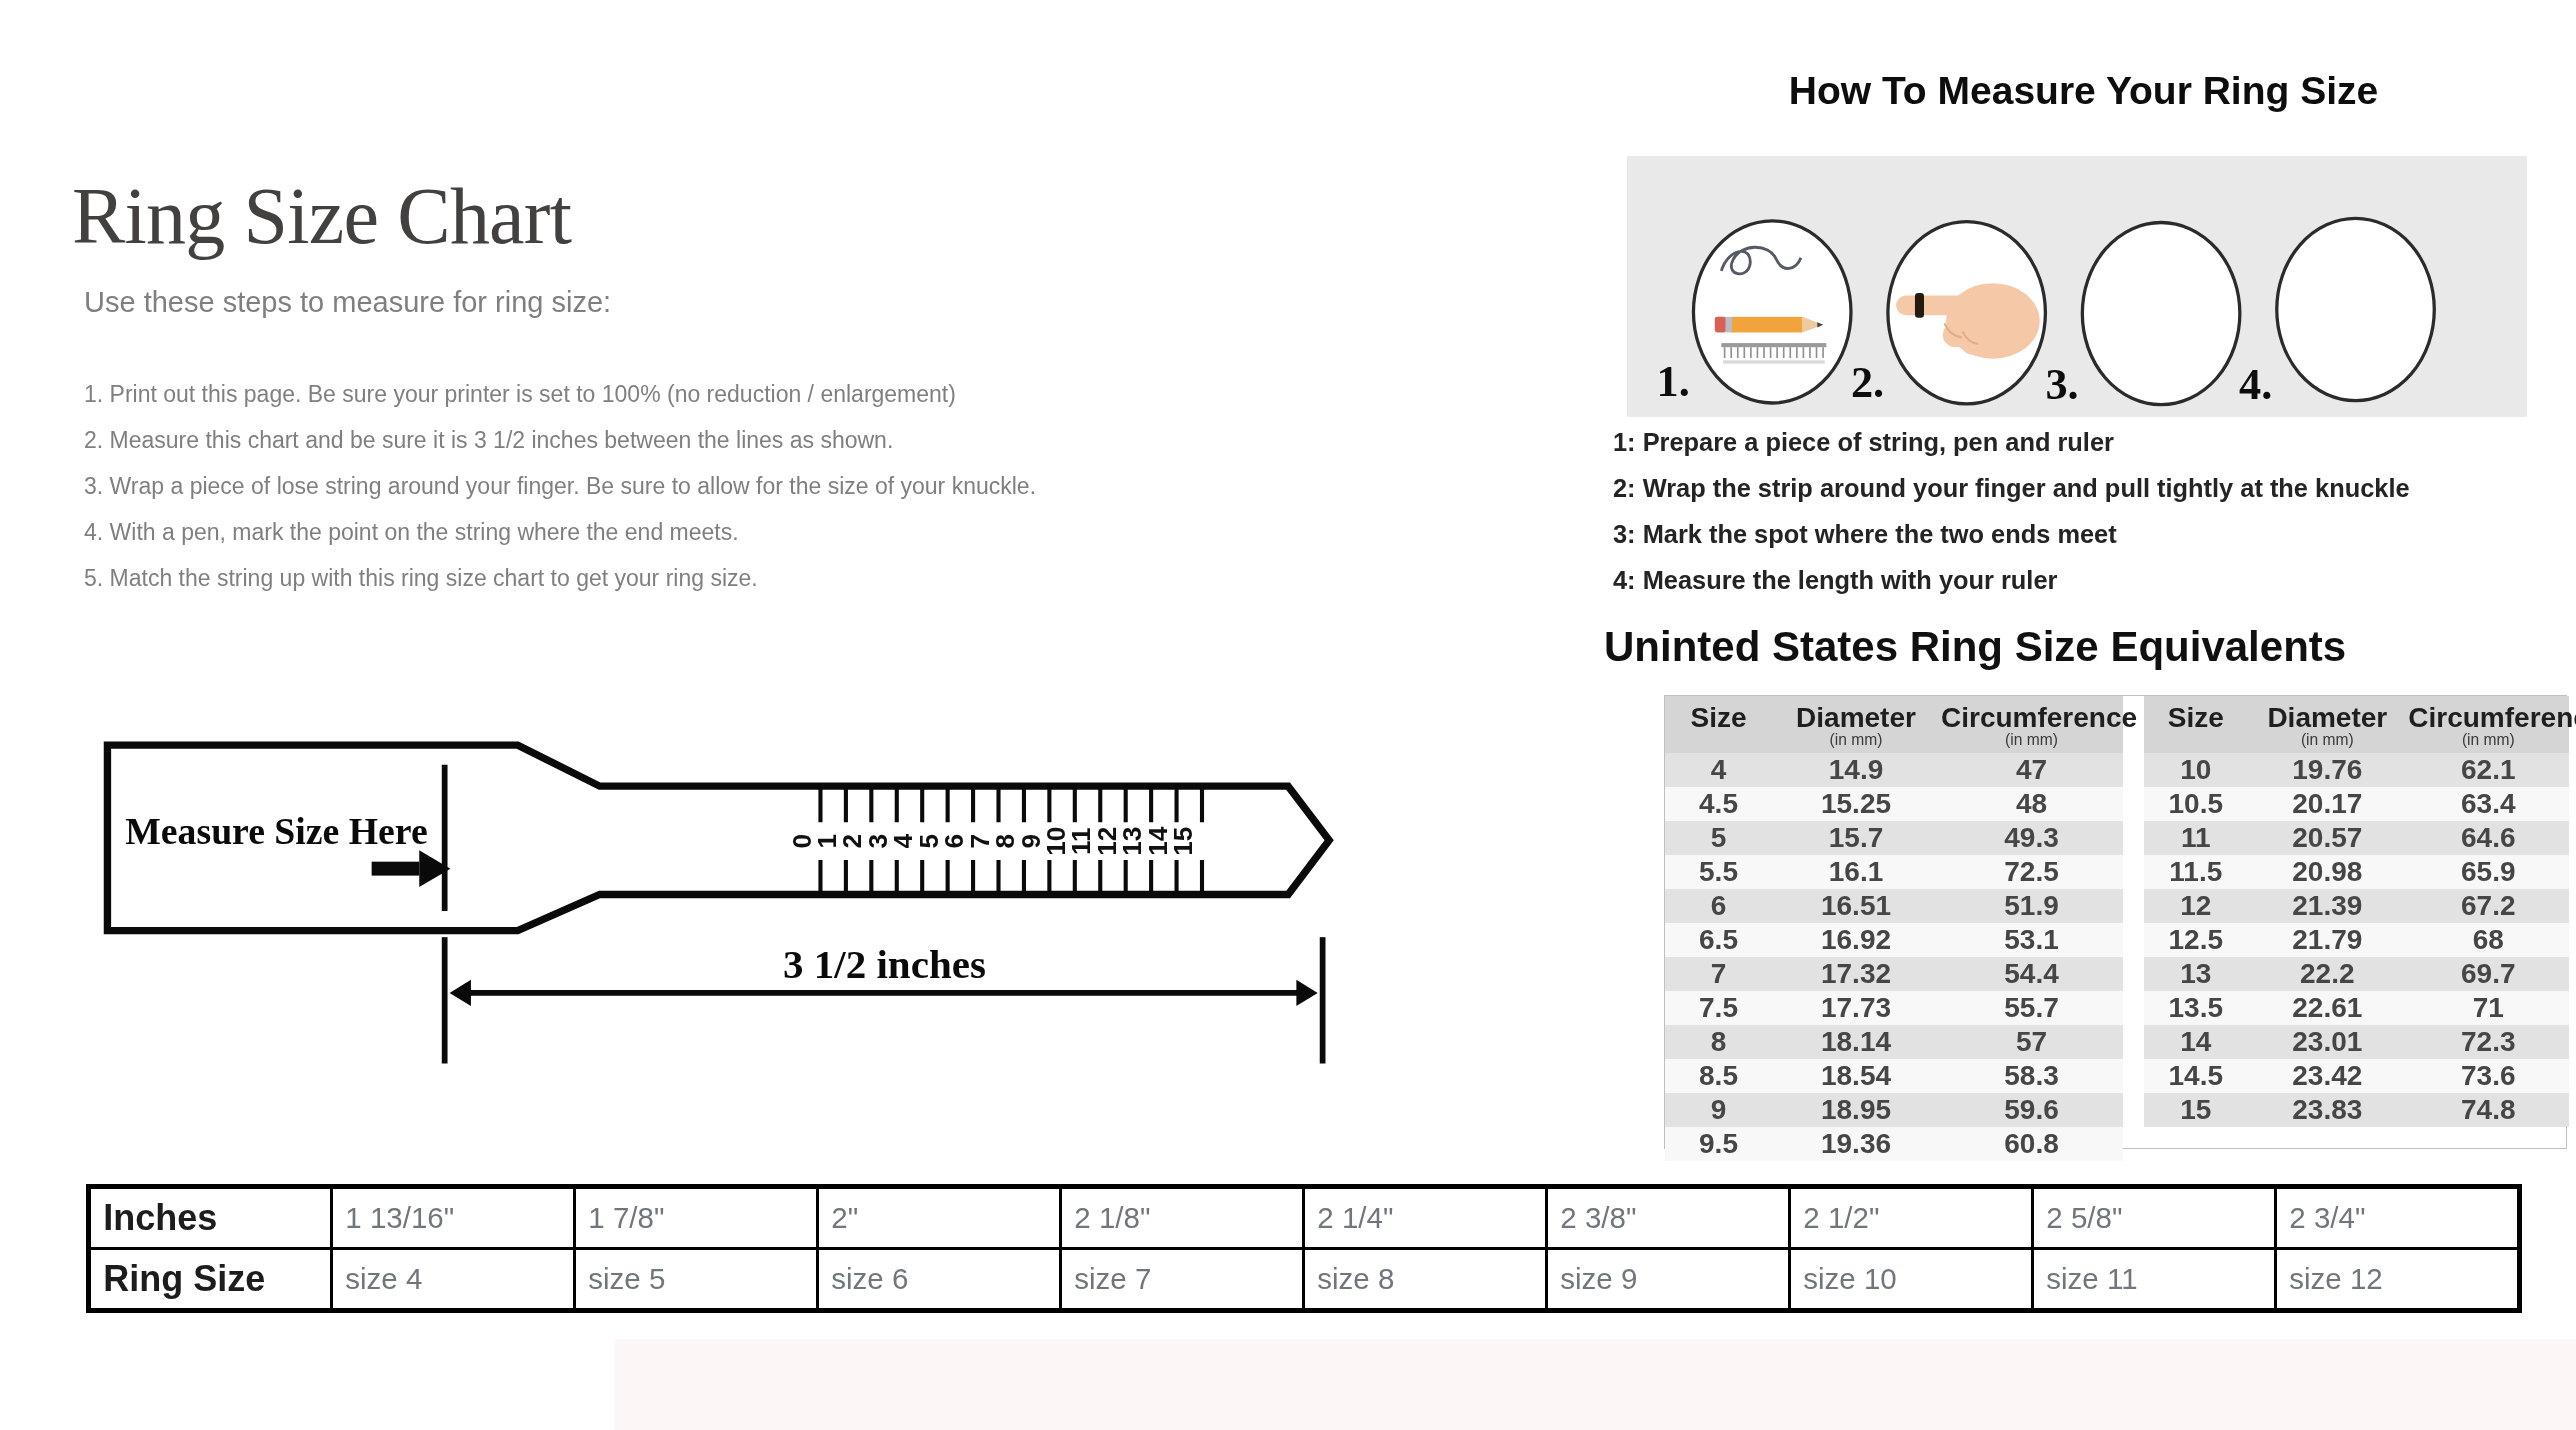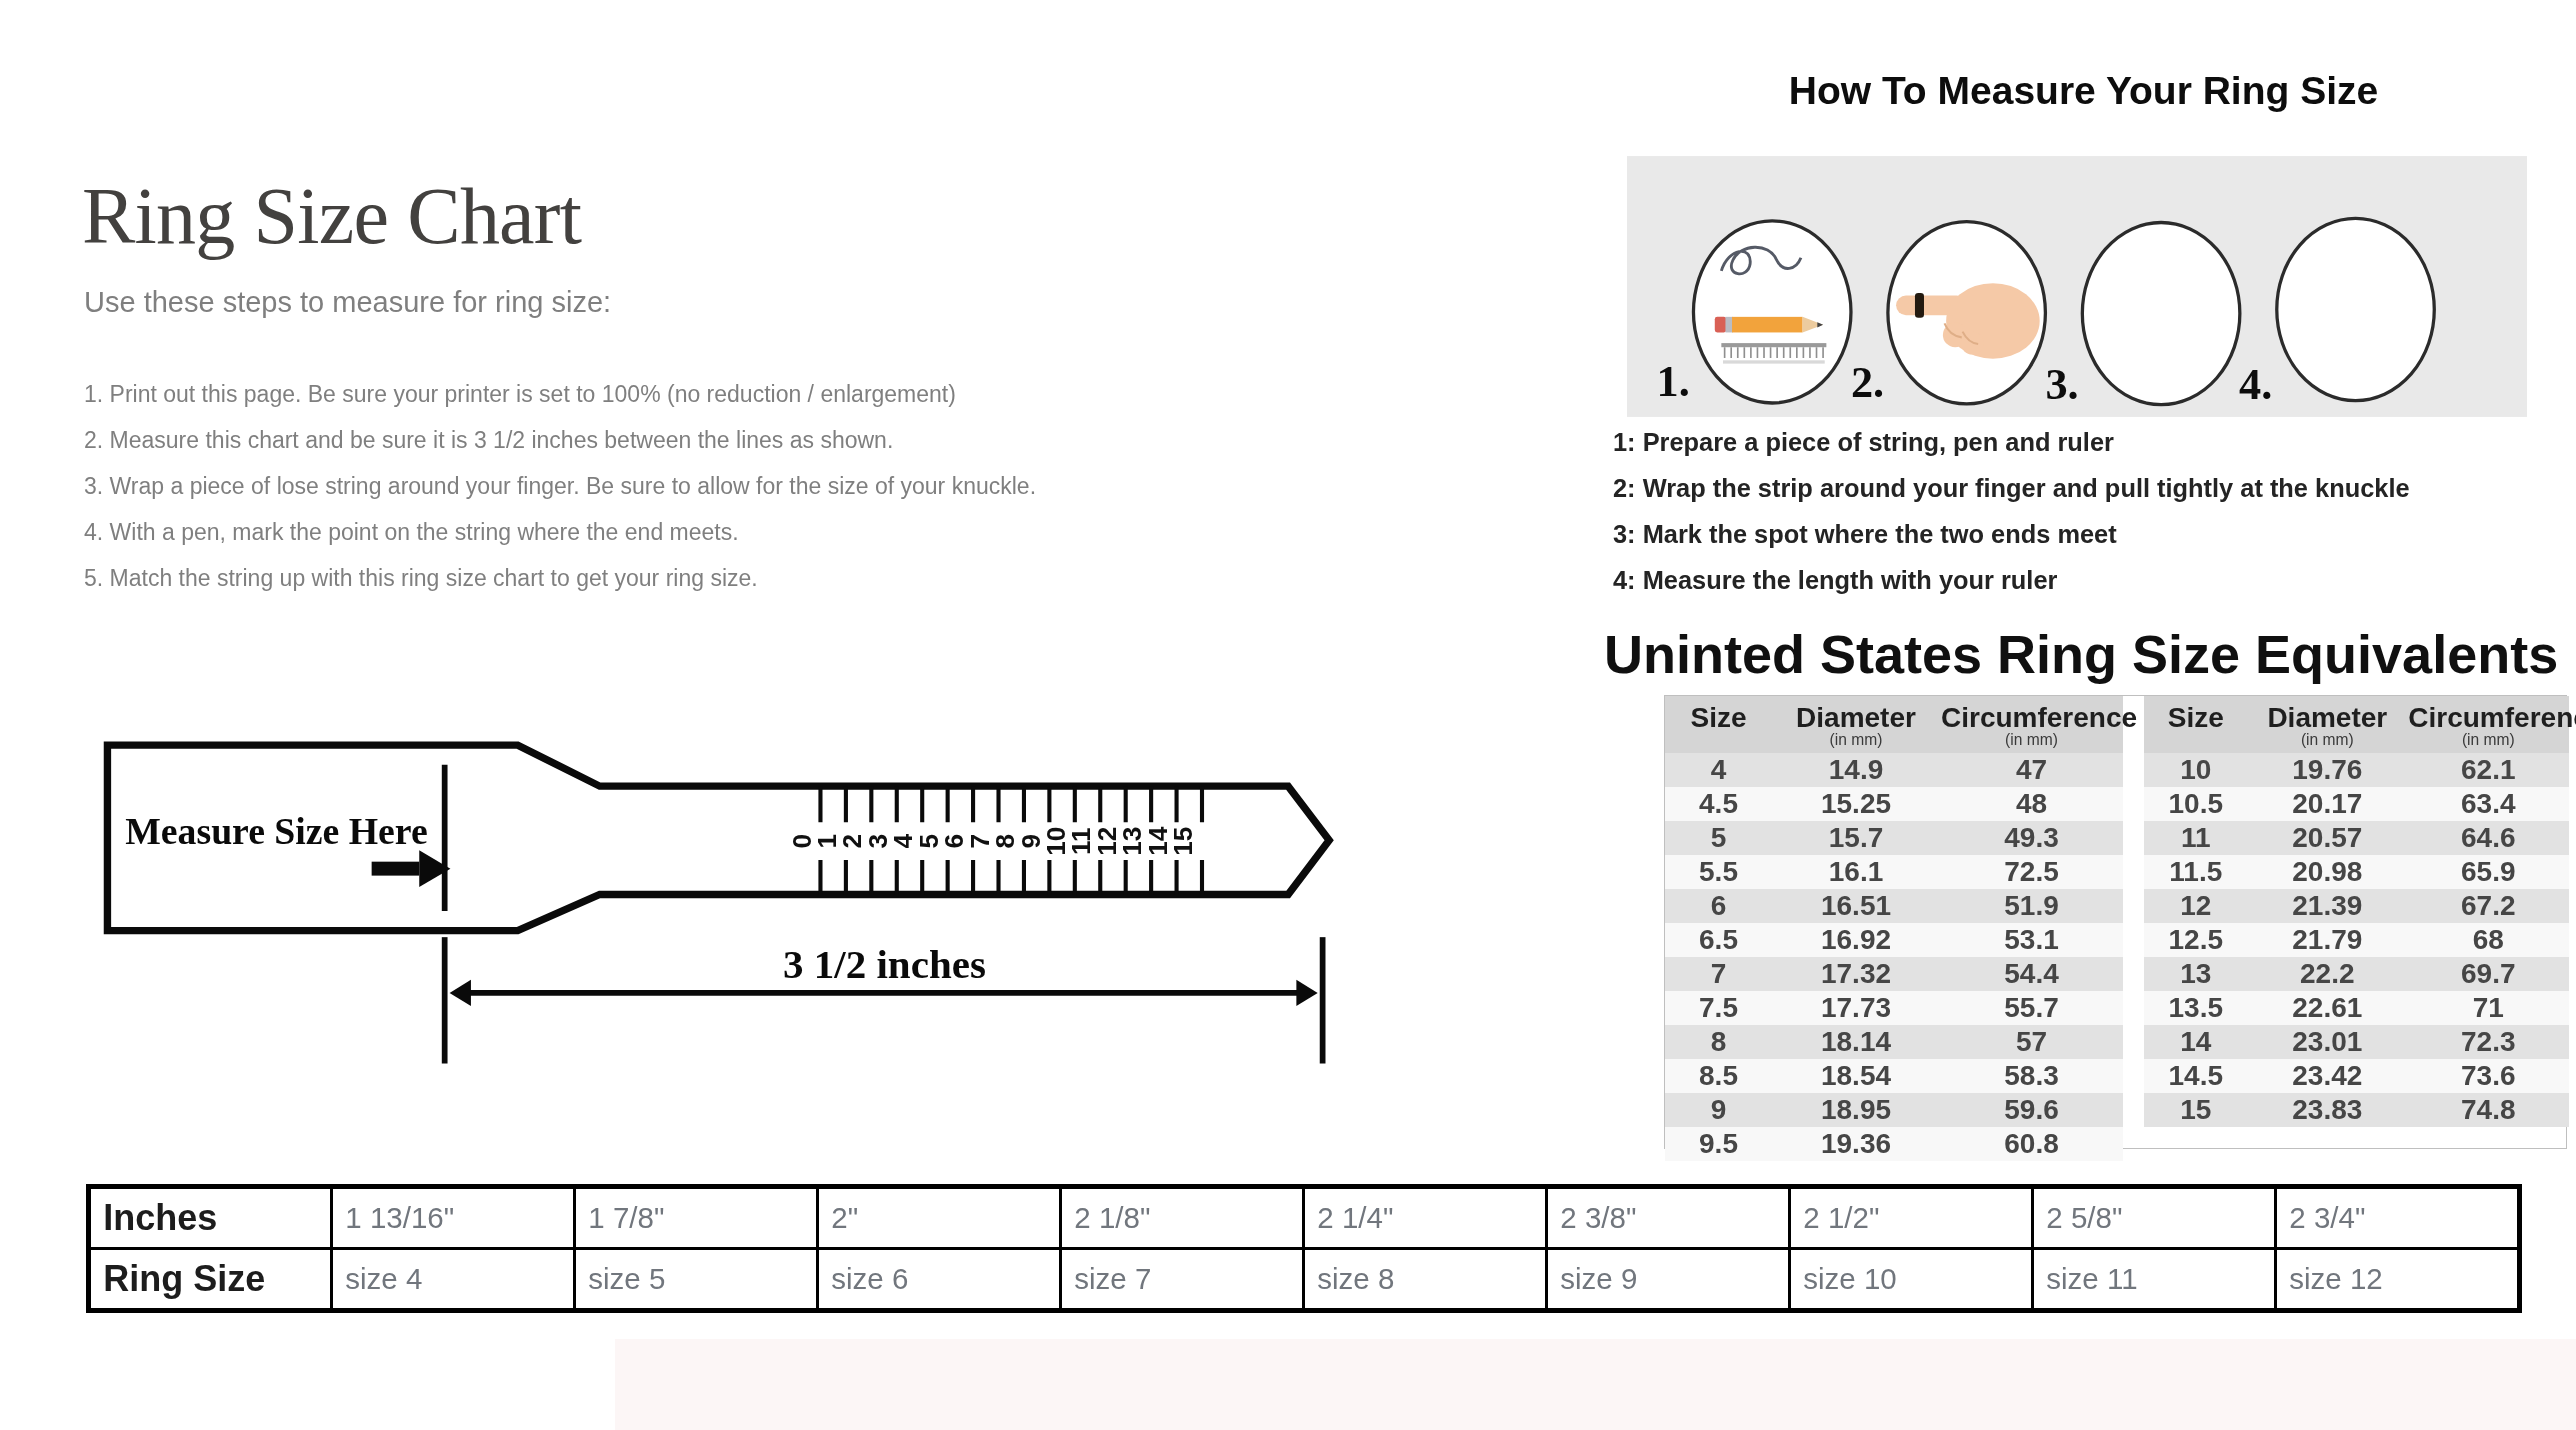"Ring Size Chart" .page-title { left: 82px -> 72px }
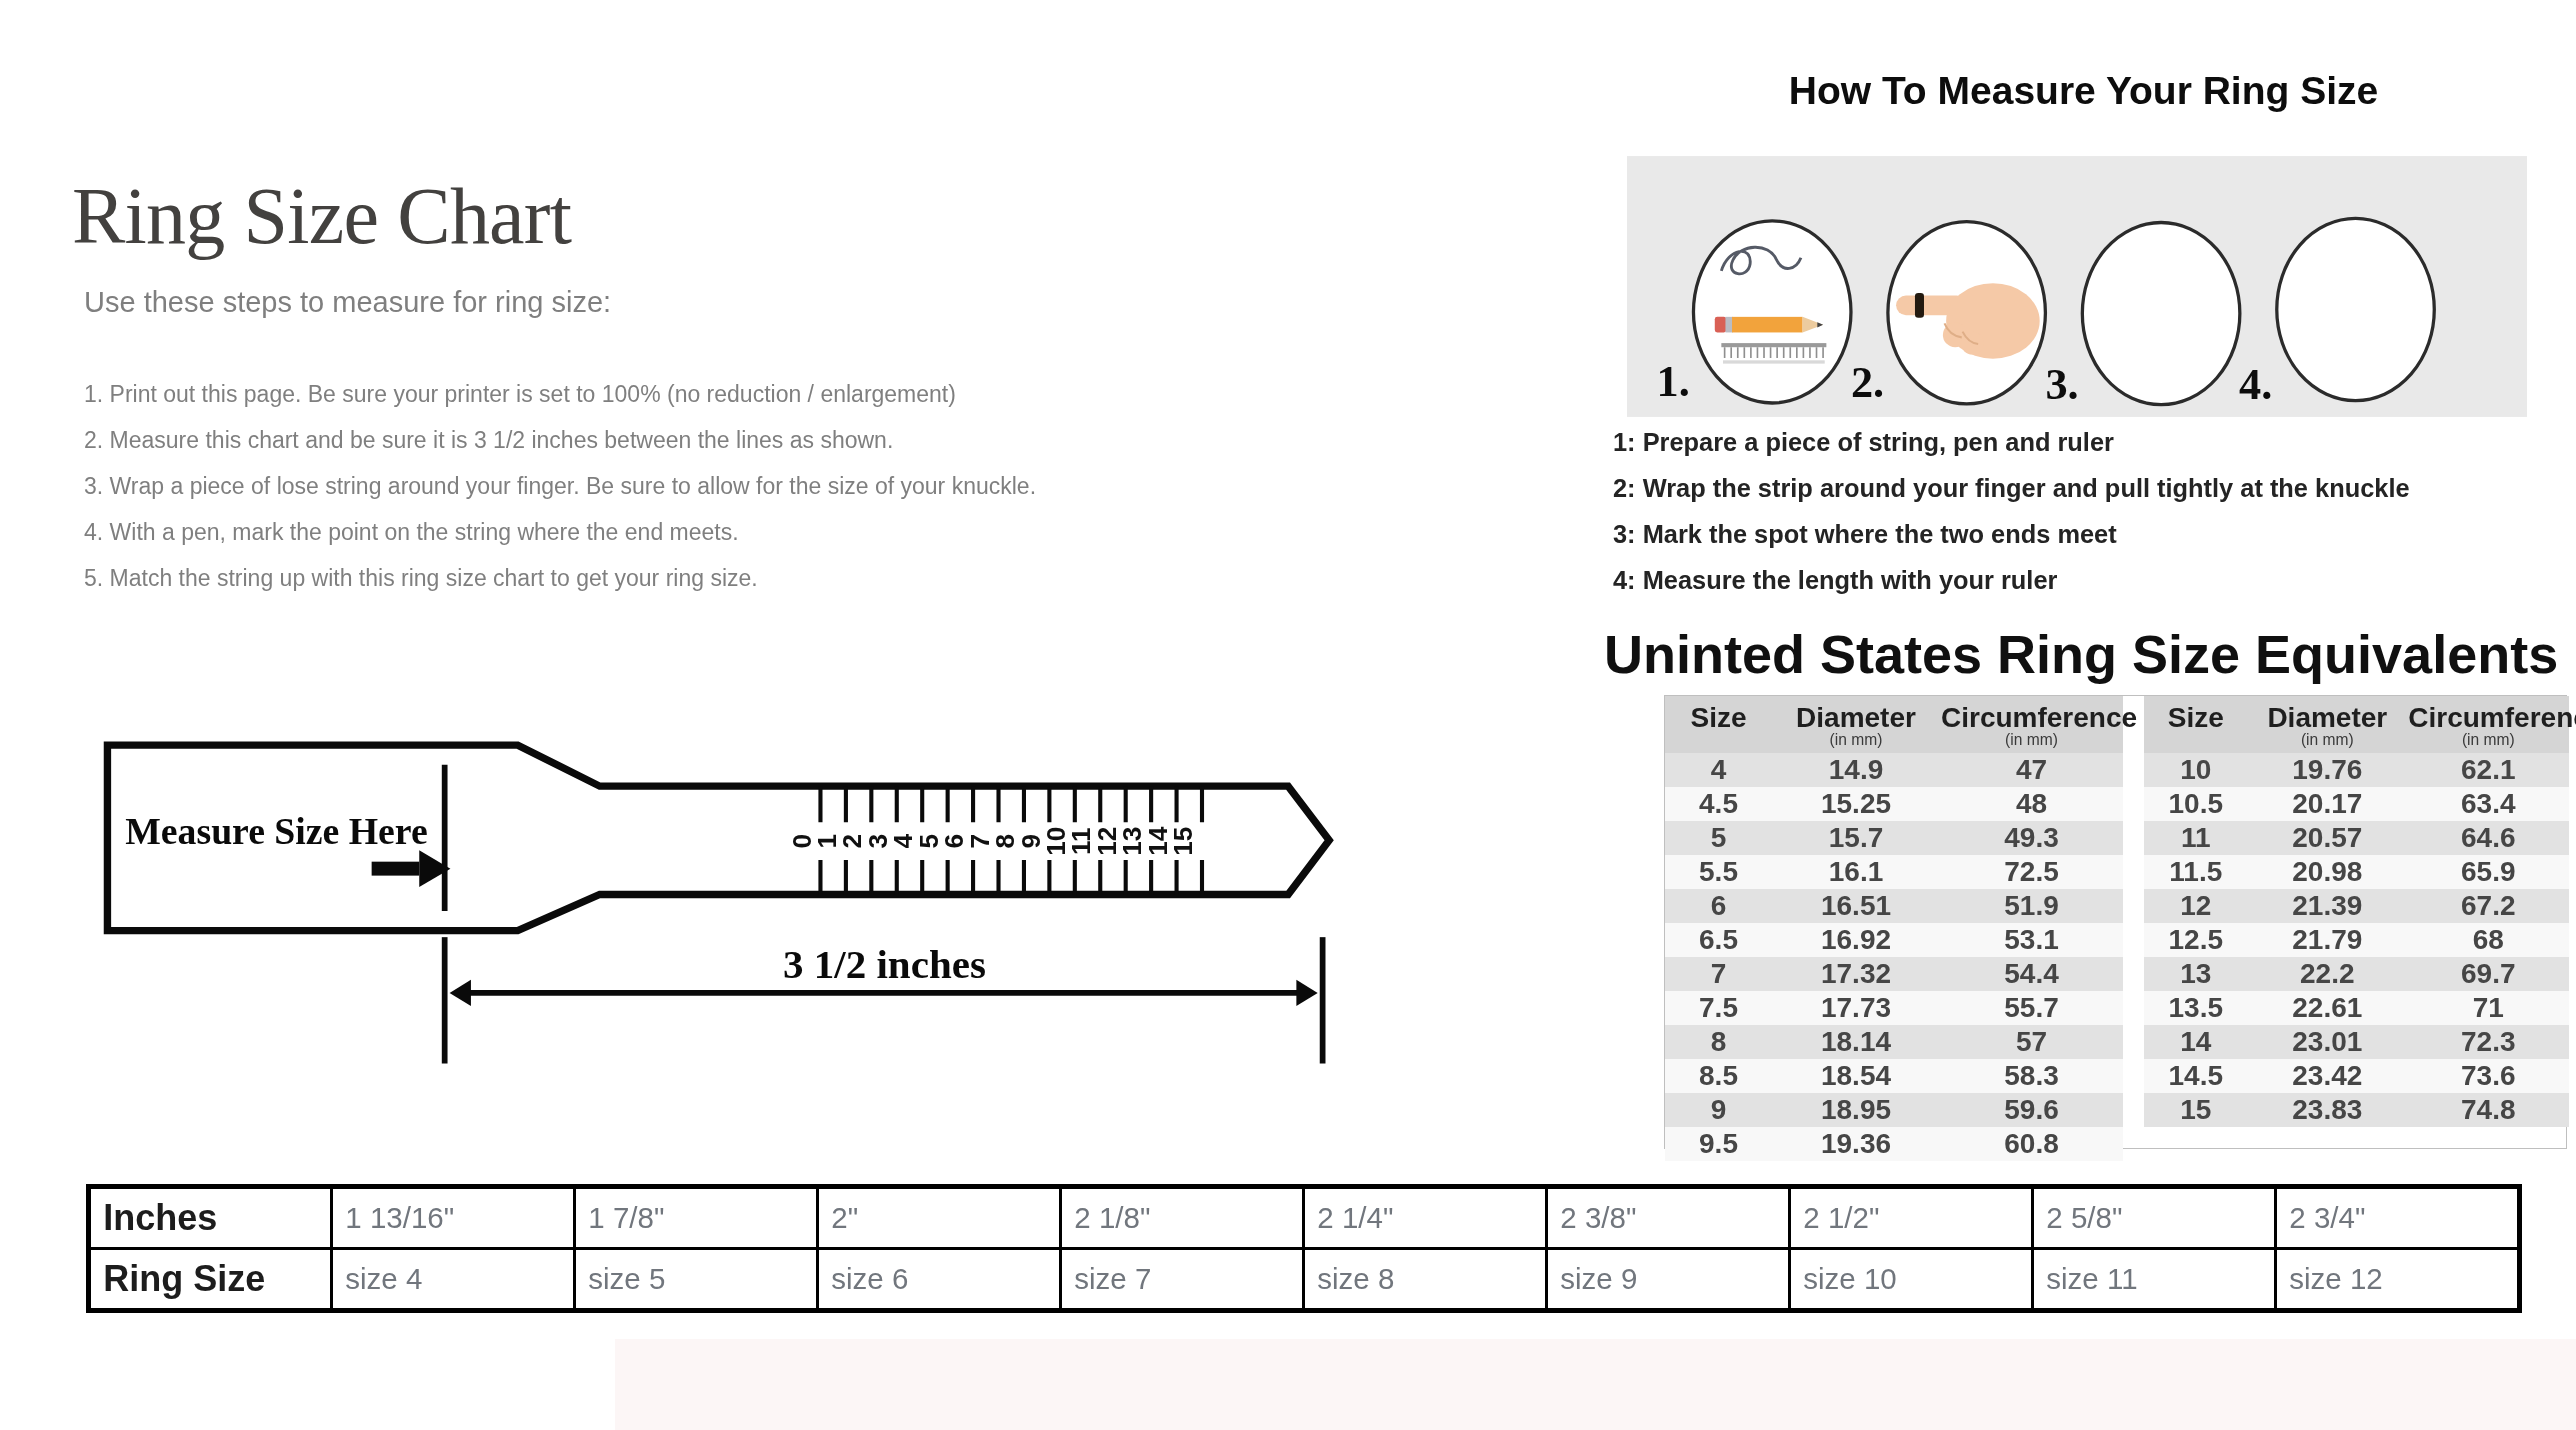"Uninted States Ring Size Equivalents" .us-table-title { font-size: 54px -> 42px; text-align: right -> left }
